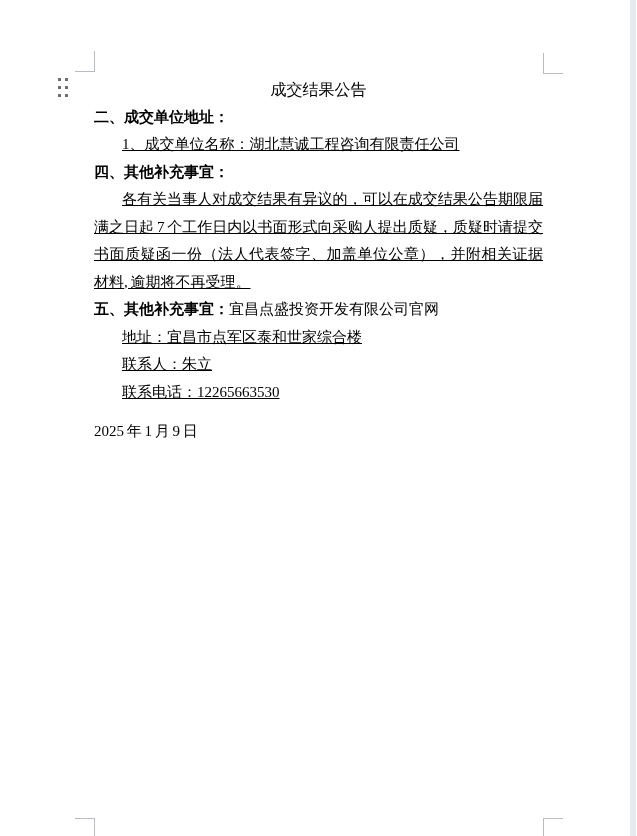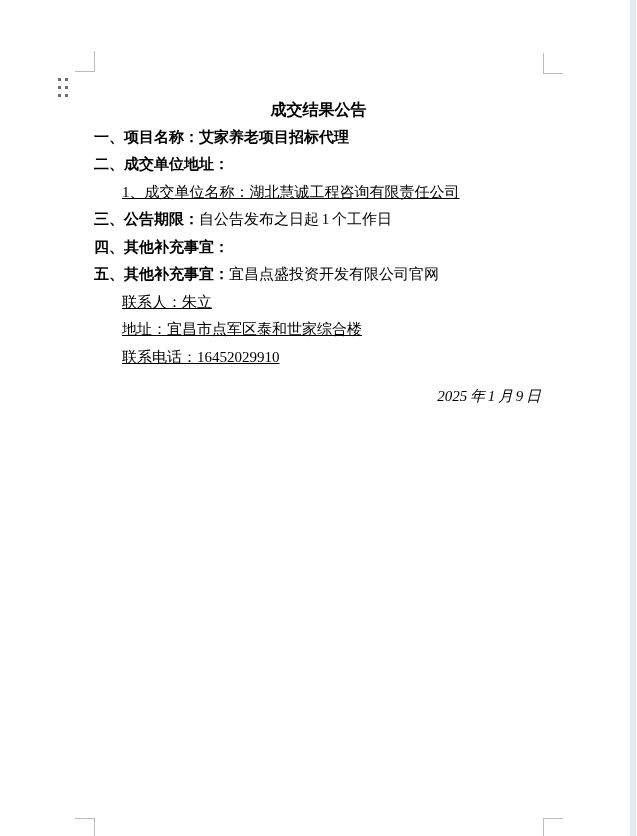"成交结果公告" .doc-title { font-weight: bold -> normal; margin-top: 20px -> none }
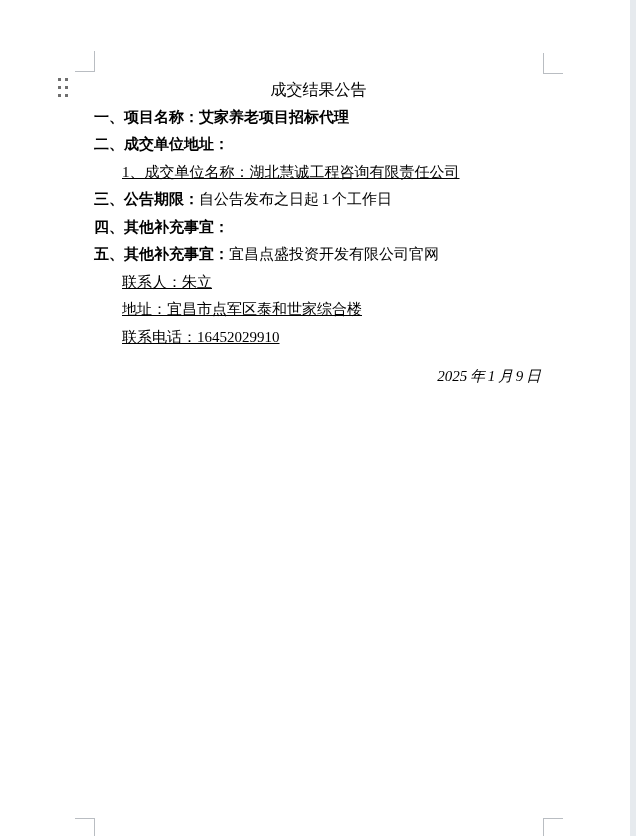"一、项目名称：艾家养老项目招标代理" p.para { html: <p><span>一、项目名称：艾家养老项目招标代理</span><span></span></p> -> none }
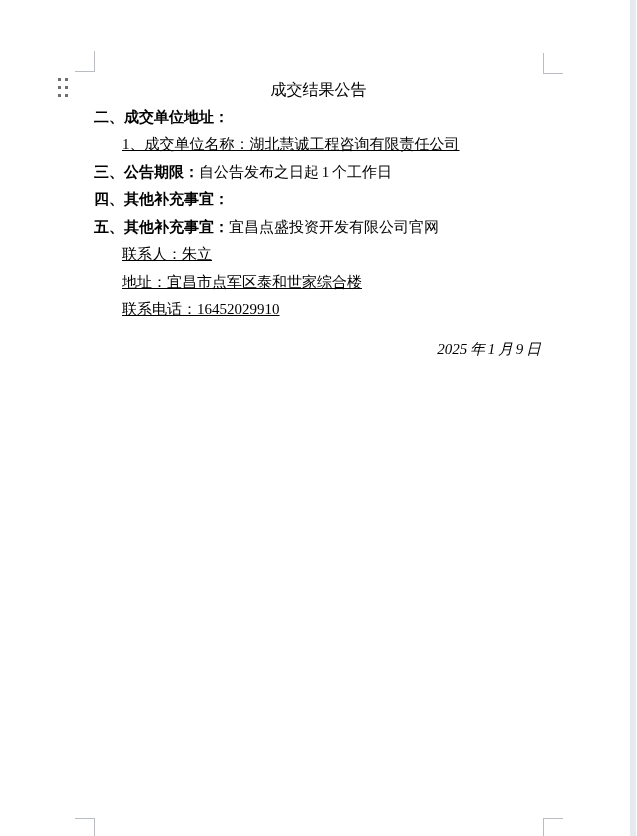"三、公告期限：自公告发布之日起 1 个工作日" p.para { html: <p><span>三、公告期限：</span><span>自公告发布之日起 1 个工作日</span></p> -> none }
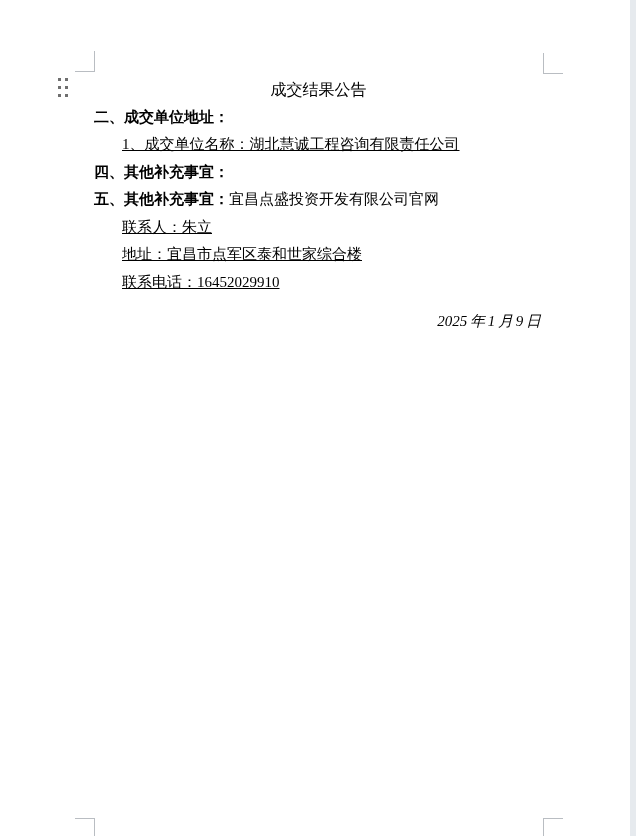"各有关当事人对成交结果有异议的，可以在成交结果公告期限届满之日起 7" p.para { html: none -> <p><span>各有关当事人对成交结果有异议的，可以在成交结果公告期限届满之日起 7 个工作日内以书面形式向采购人提出质疑，质疑时请提交书面质疑函一份（法人代表签字、加盖单位公章），并附相关证据材料, 逾期将不再受理。</span></p> }
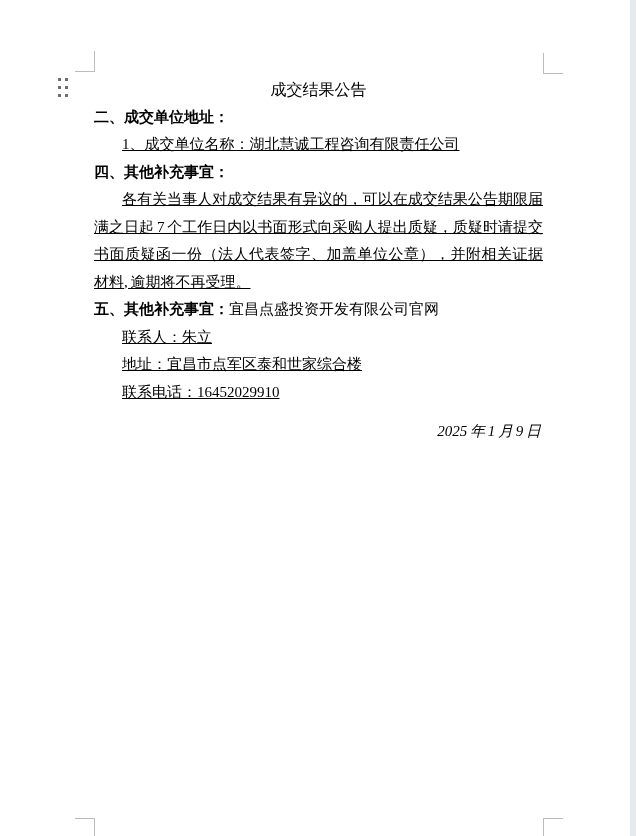"联系人：朱立" p.para { order: before "地址：宜昌市点军区泰和世家综合楼" -> after "地址：宜昌市点军区泰和世家综合楼" }
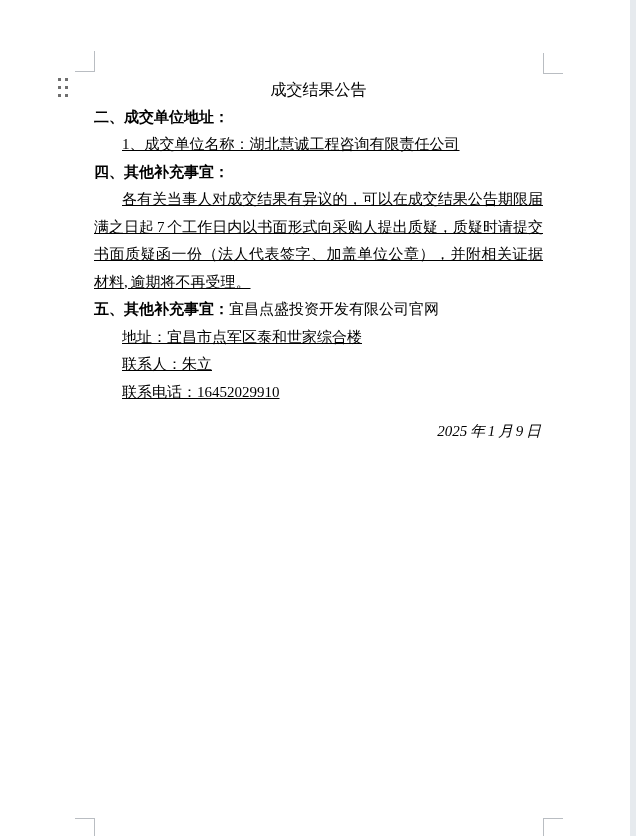"联系电话：16452029910" span { text: 16452029910 -> 12265663530 }
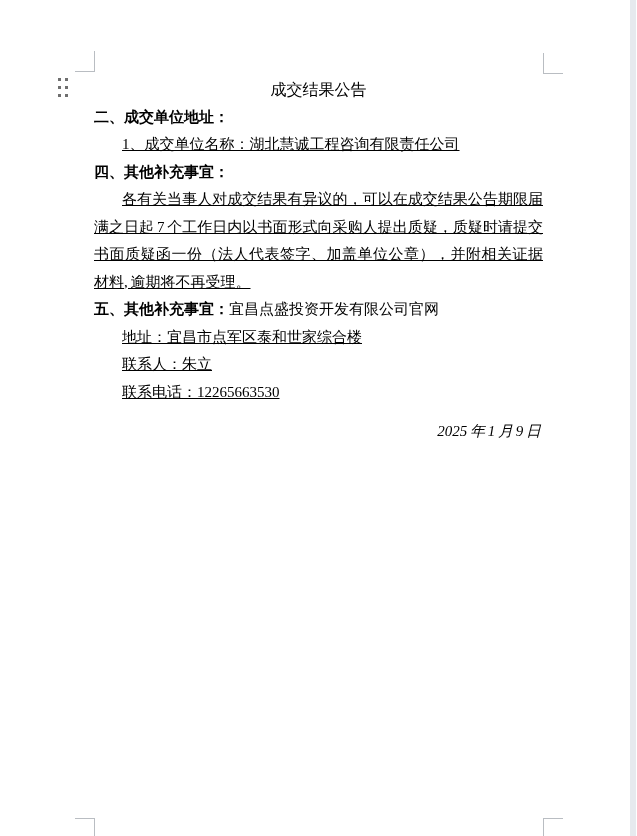"2025 年 1 月 9" .date-line { font-style: italic -> none; text-align: right -> left }
